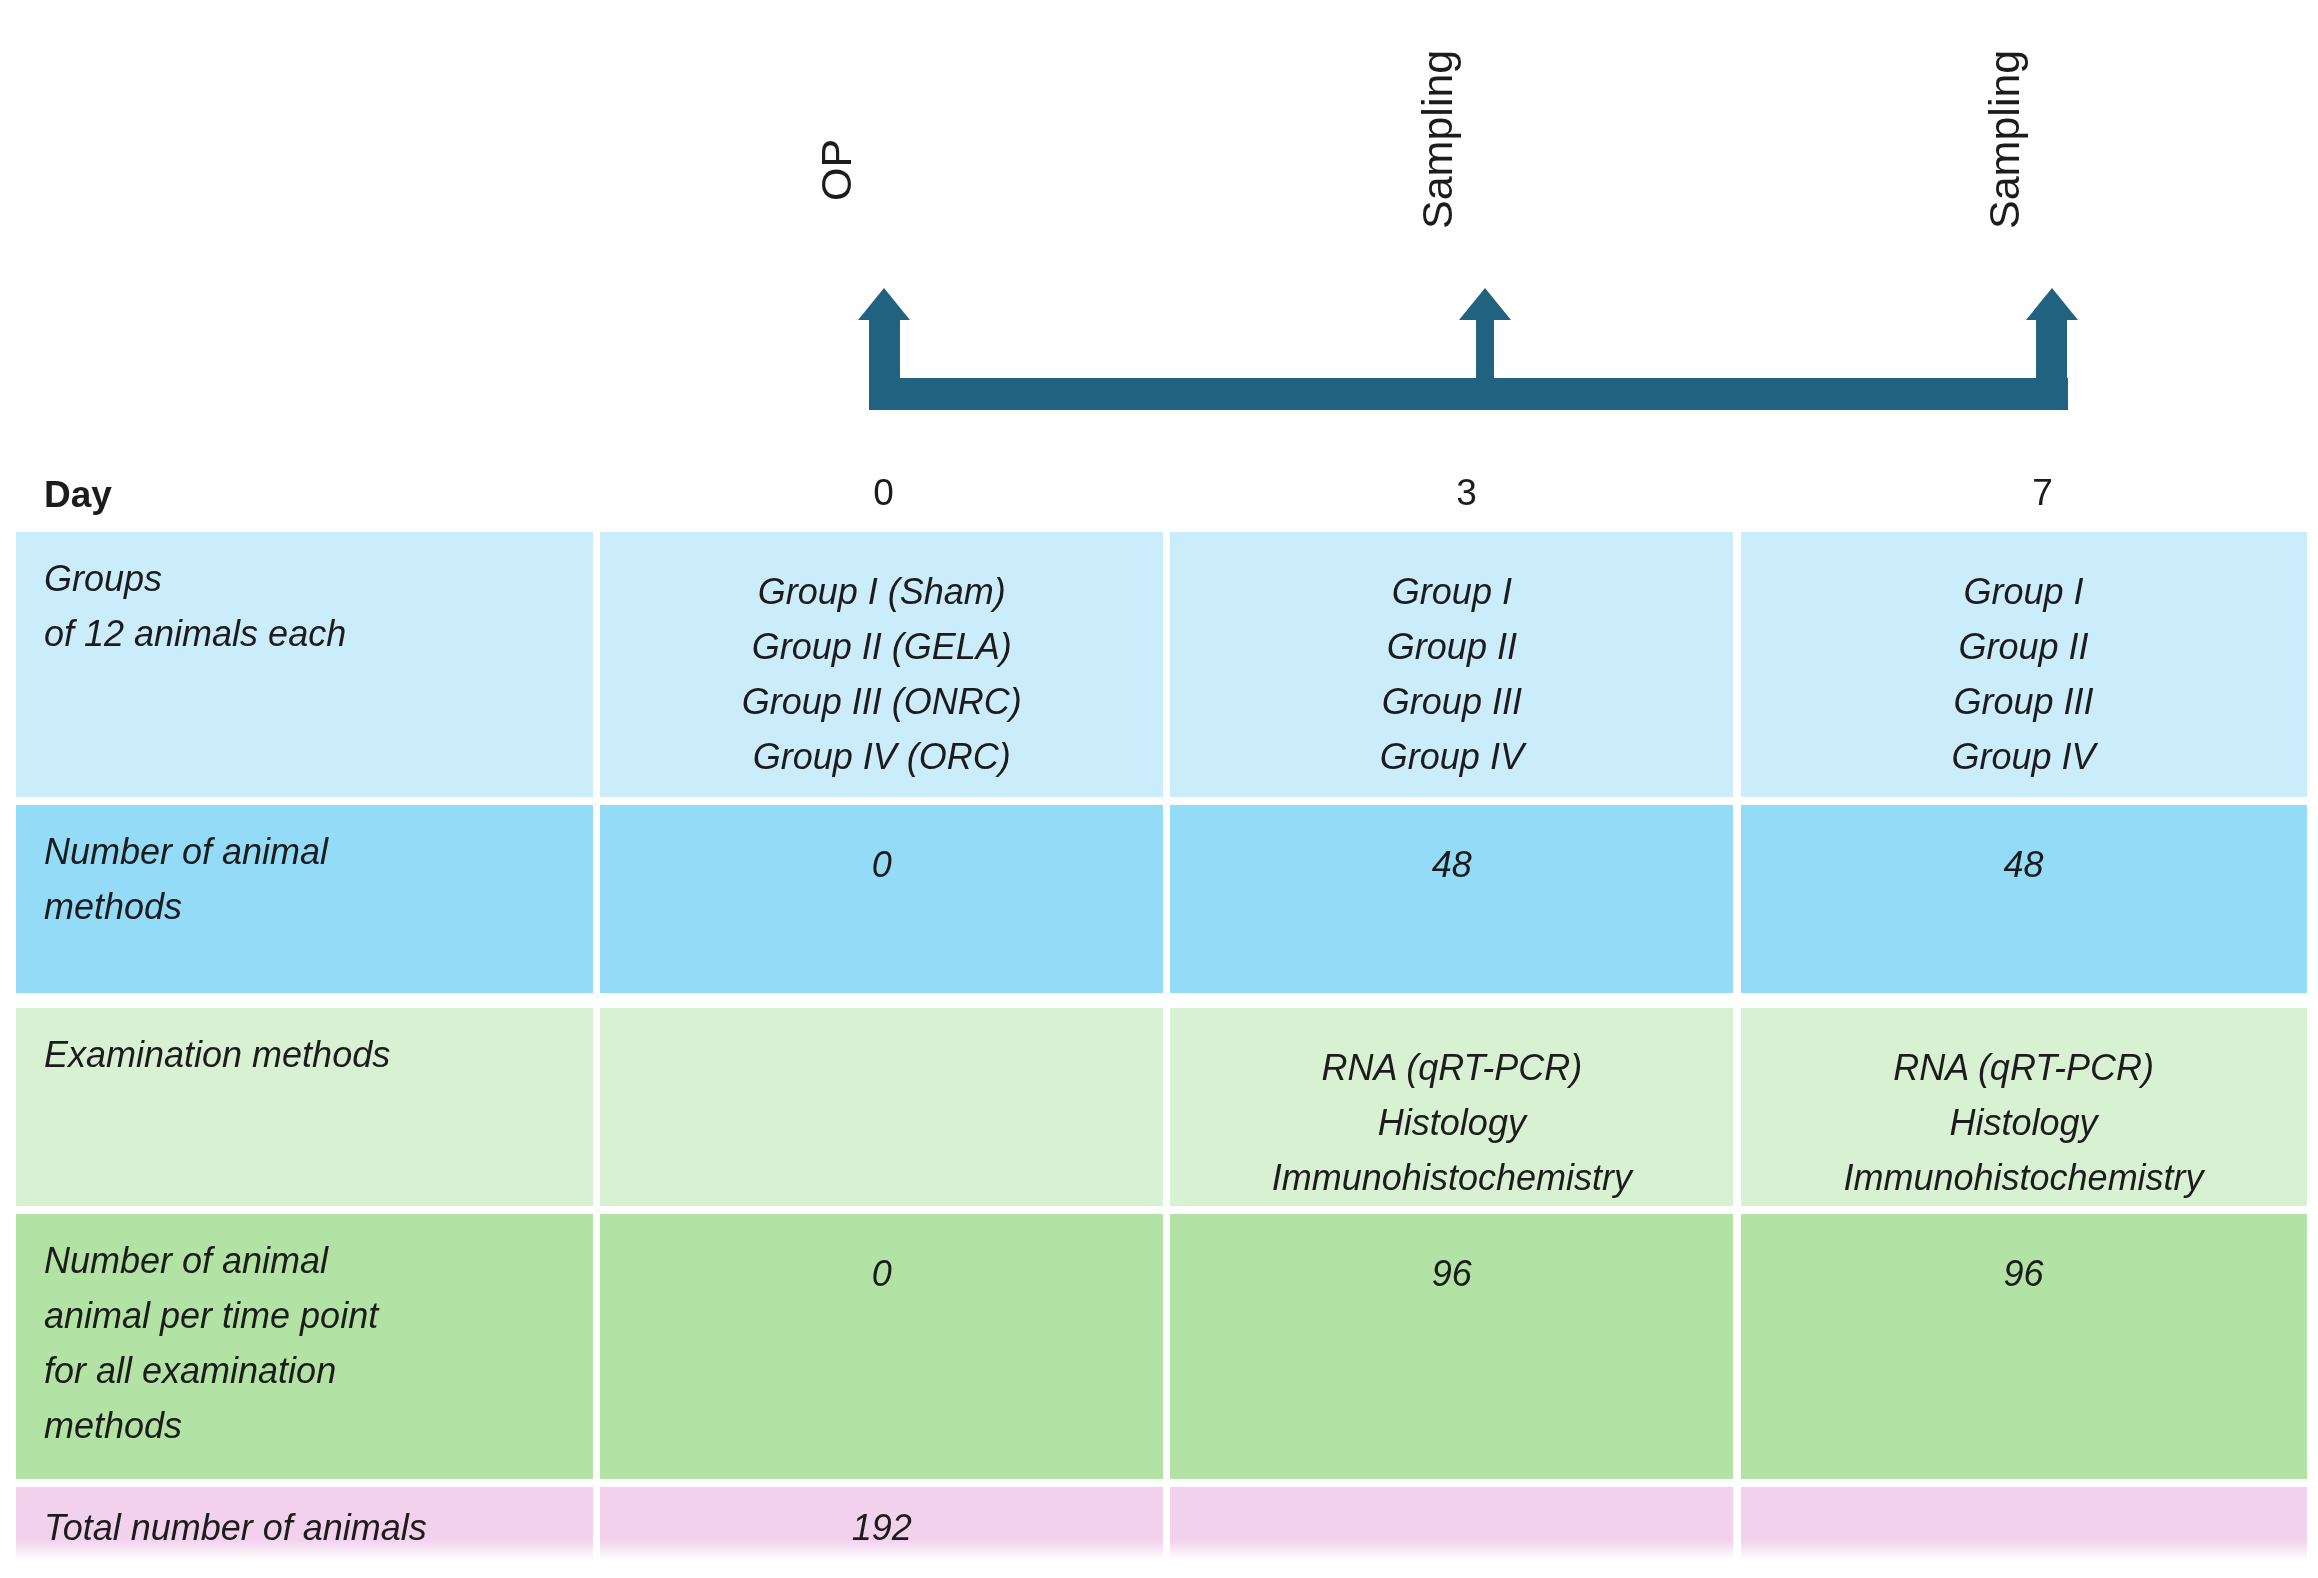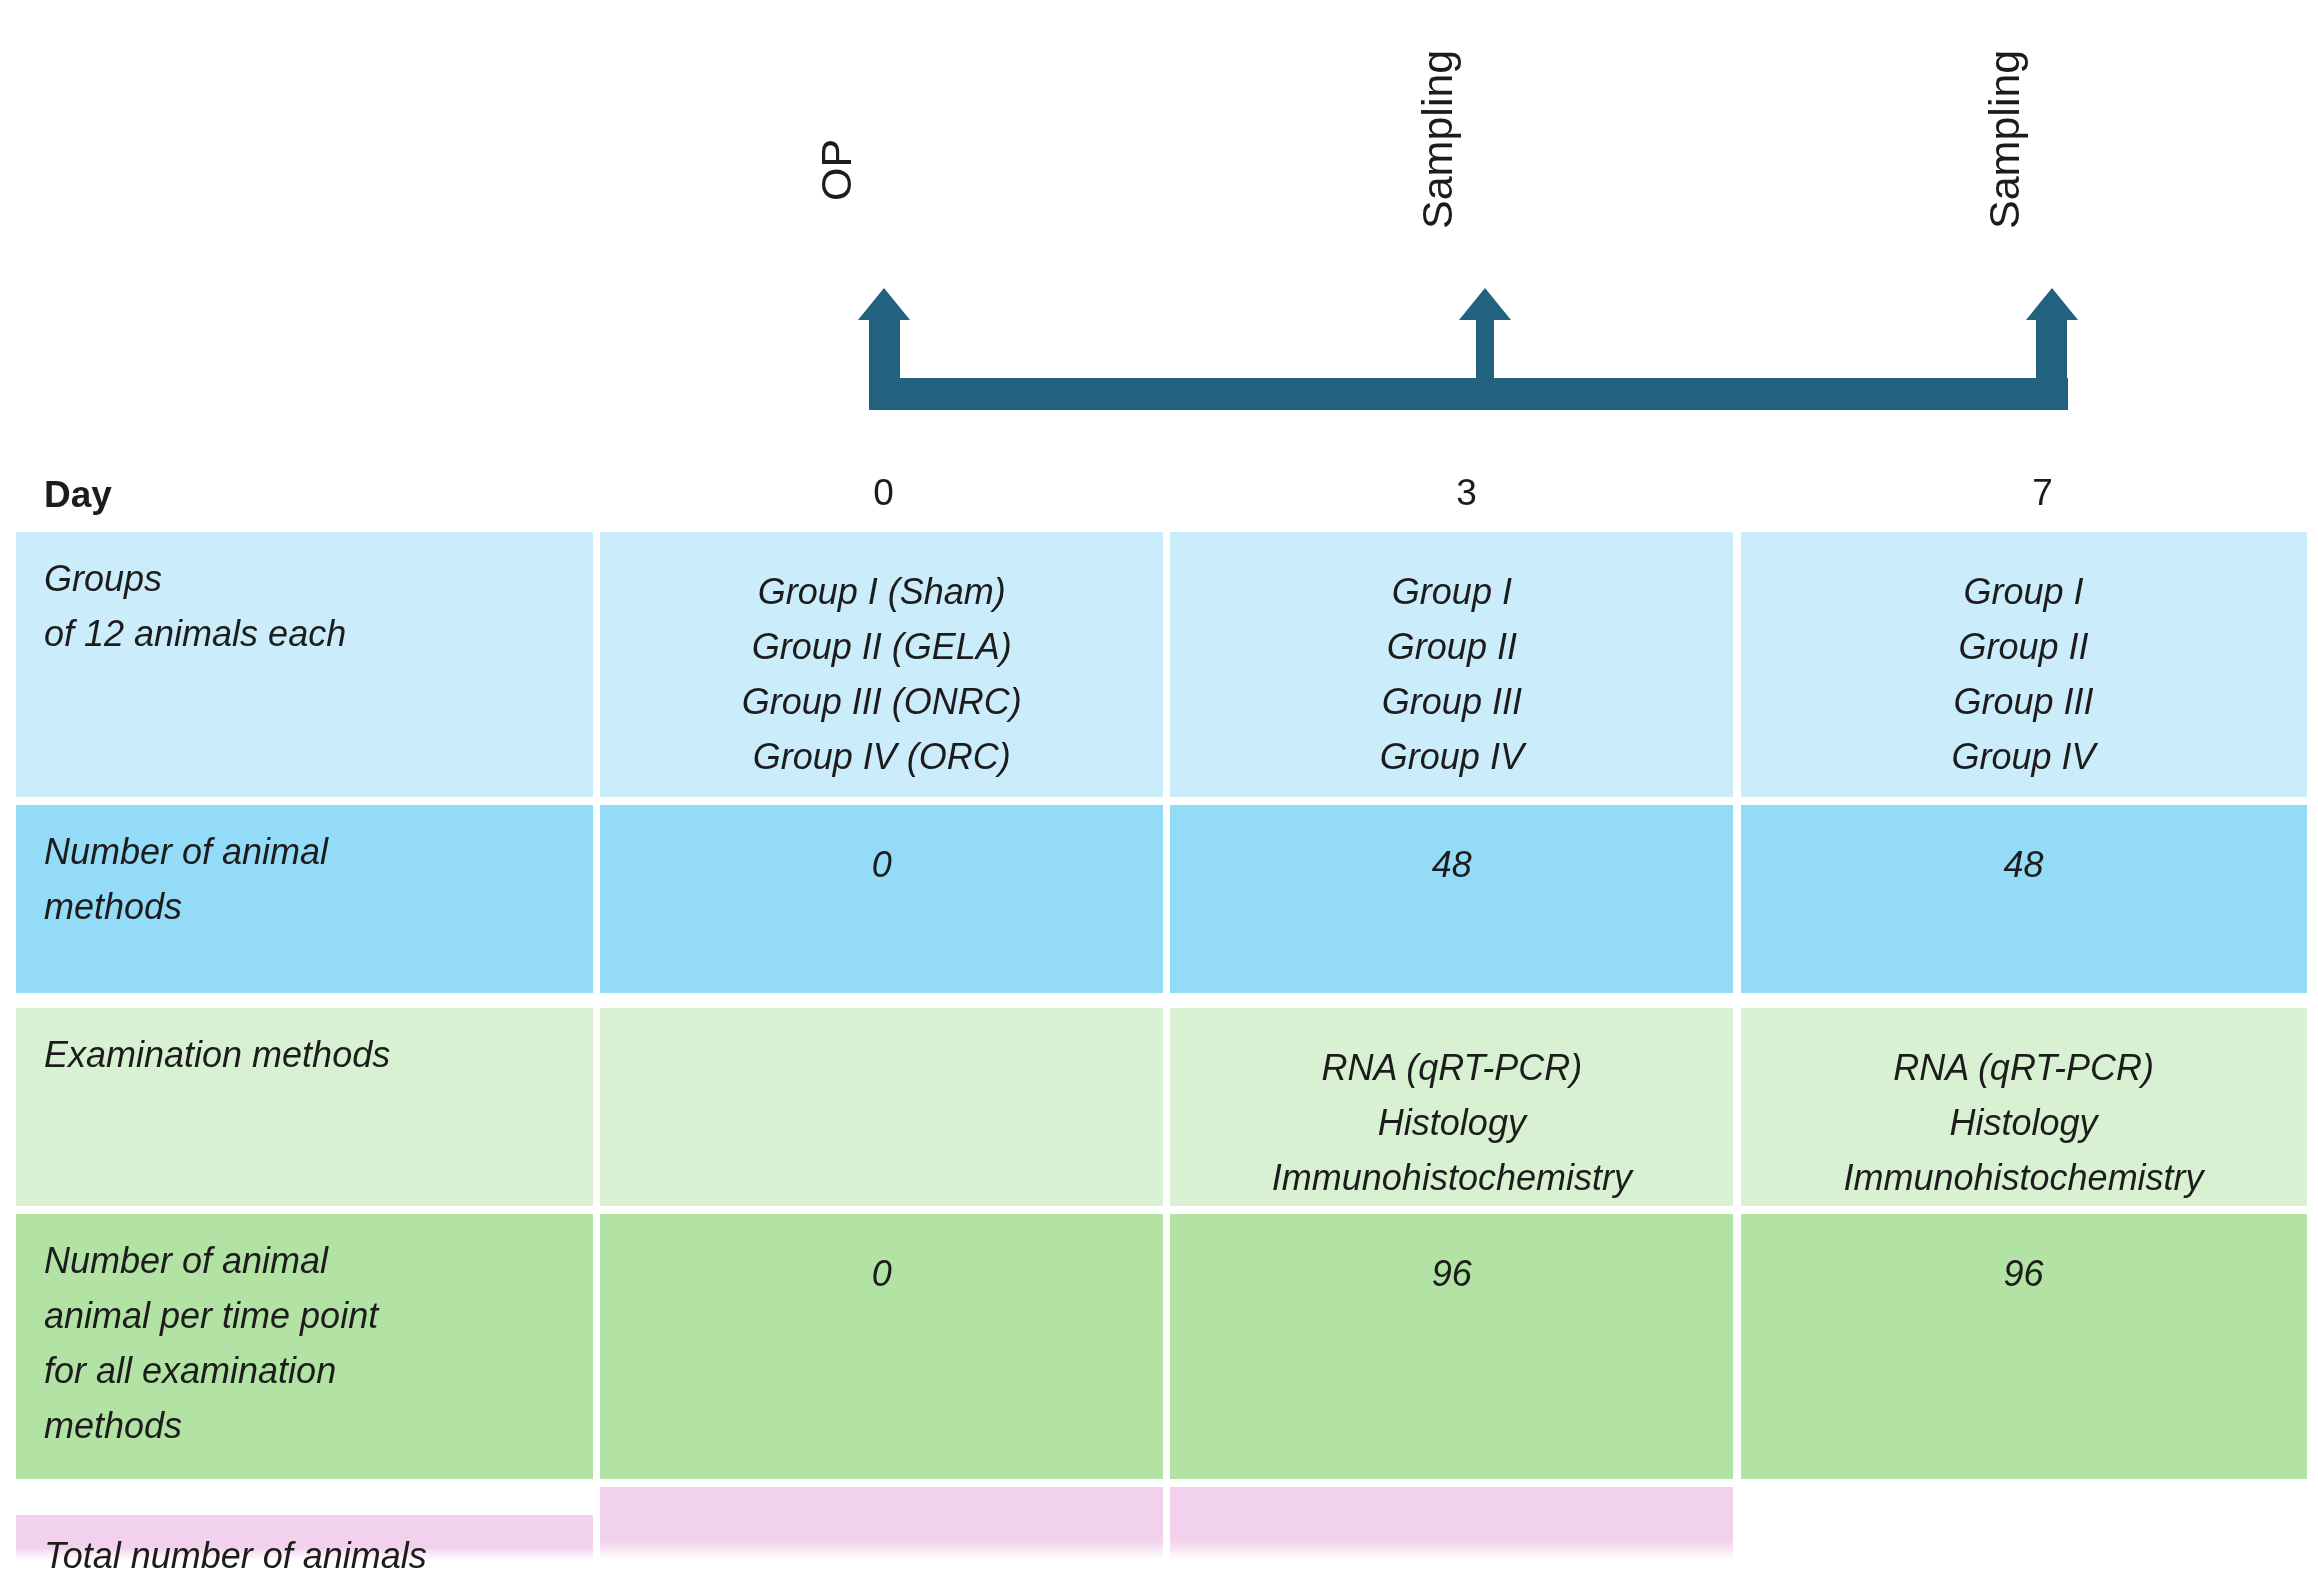"Total number of animals" .r5.c-label { margin-top: 28px -> none }
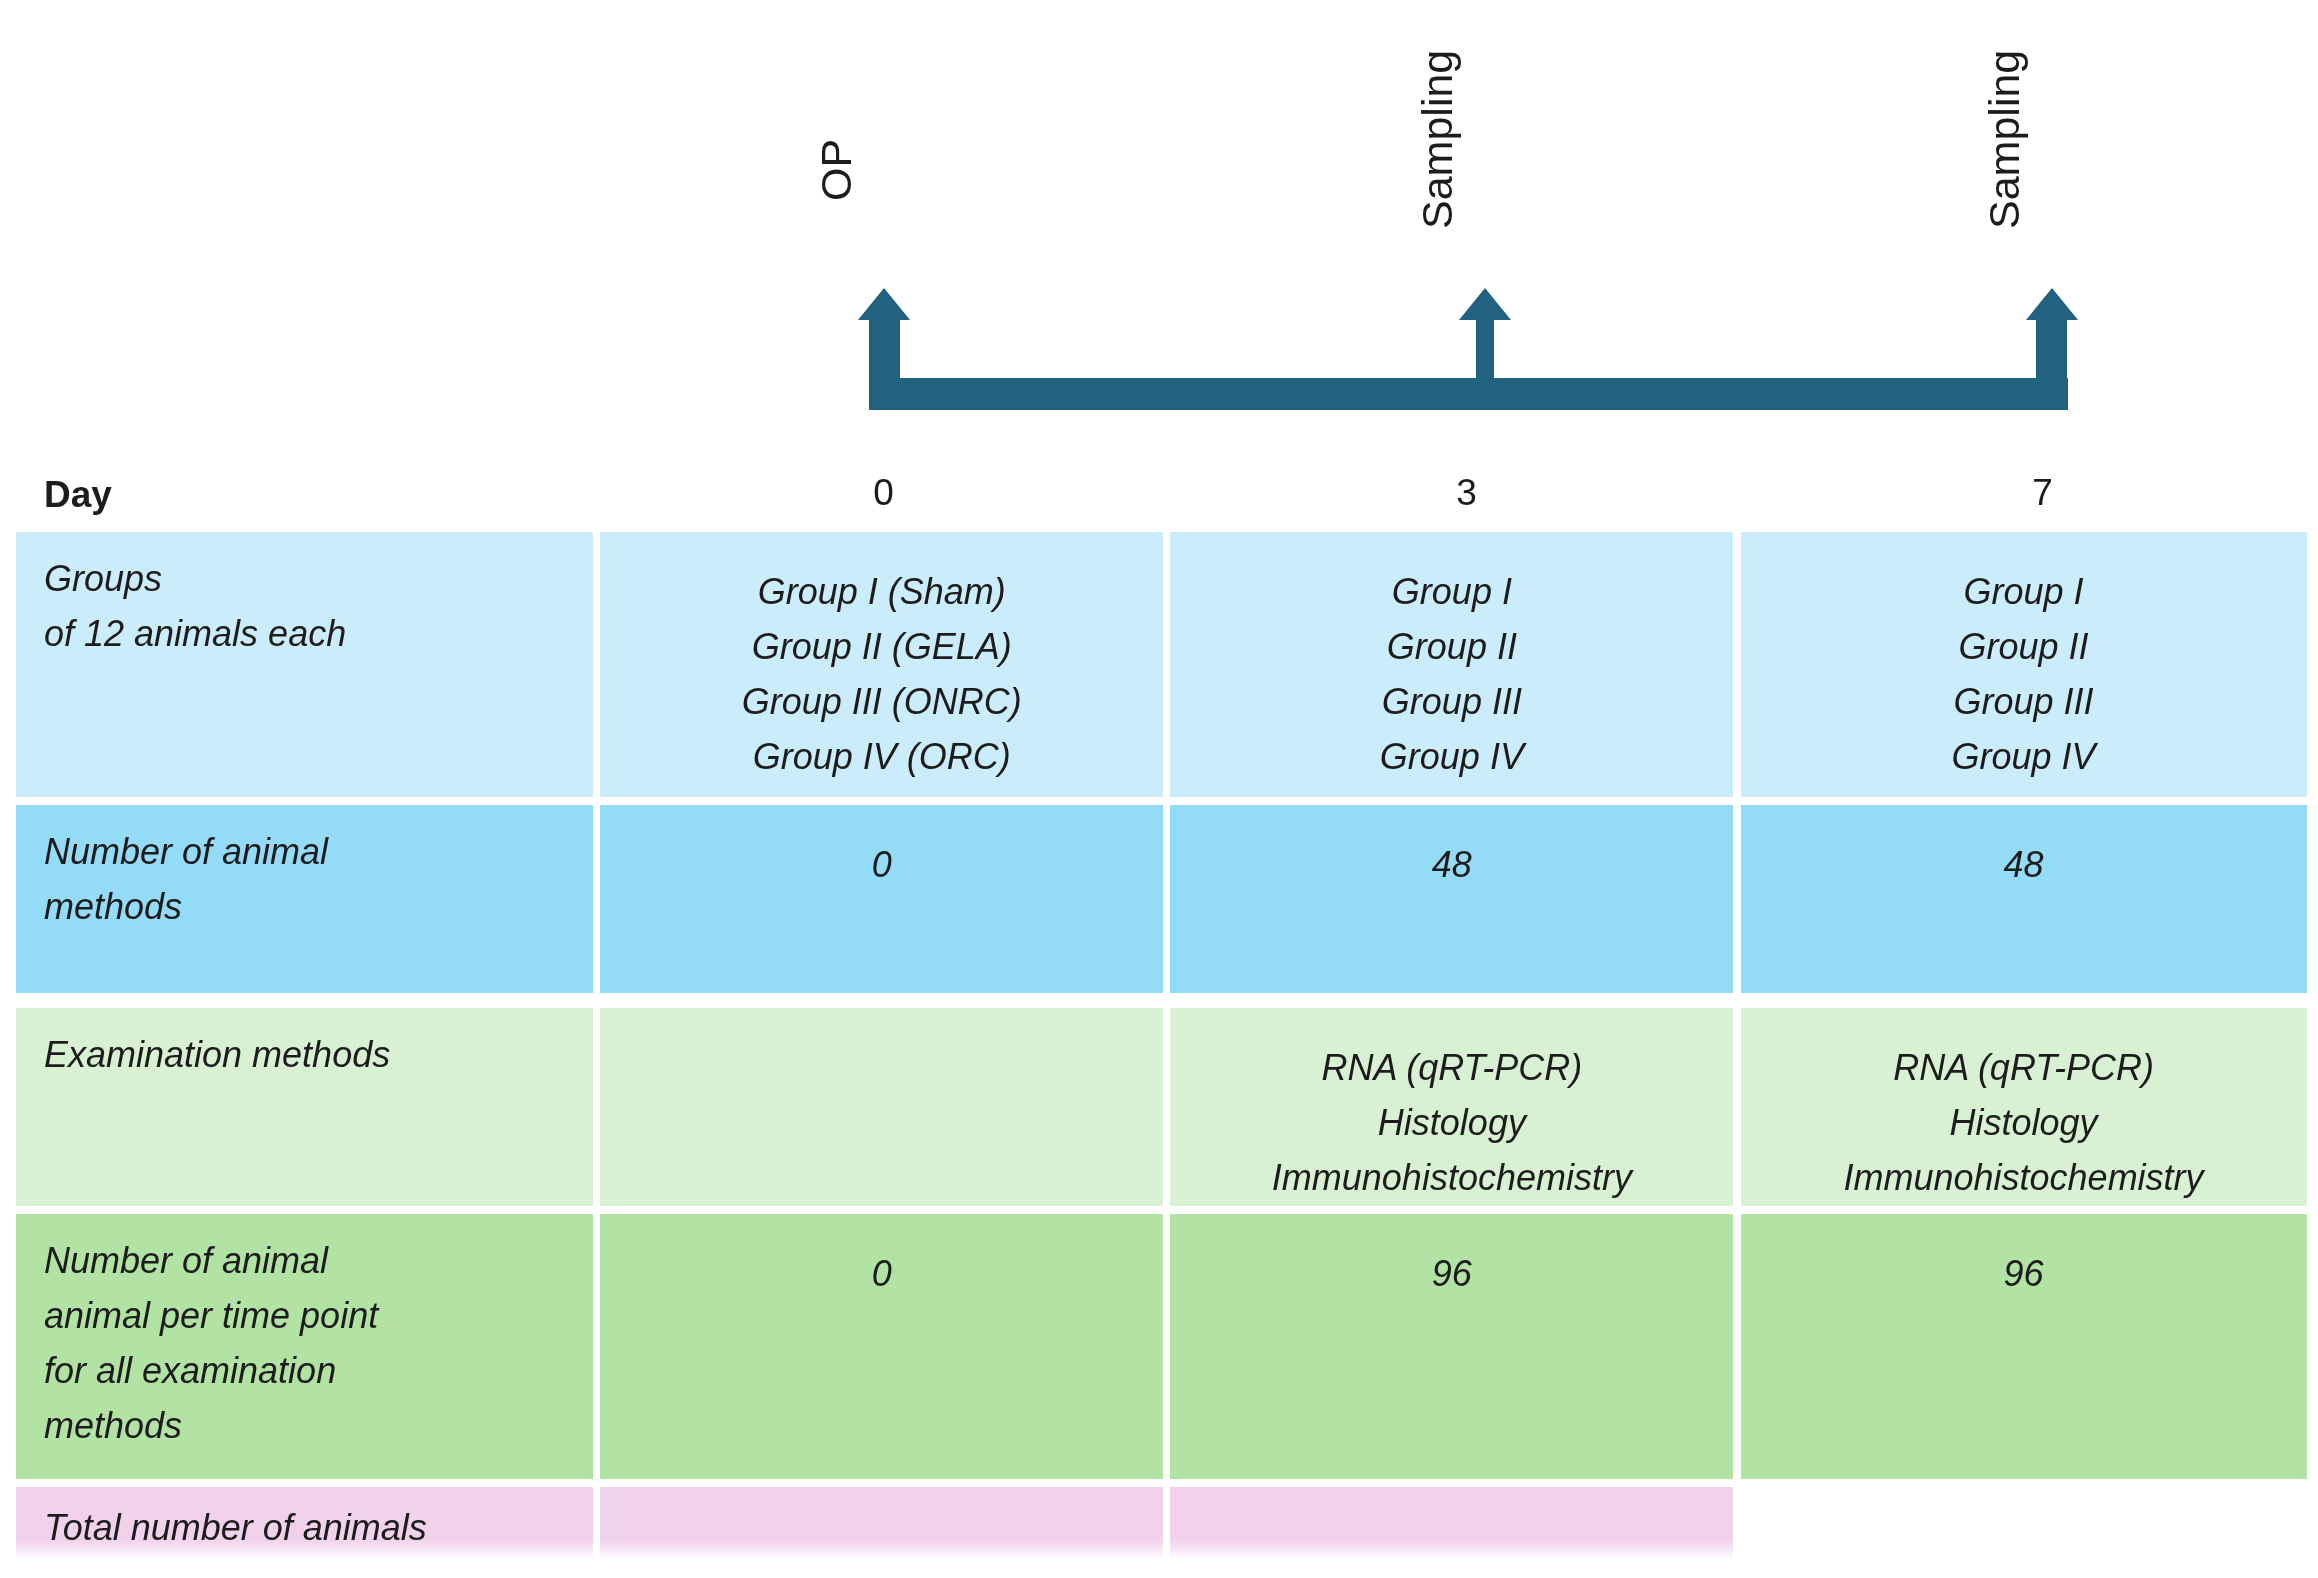"192" div.cell { html: none -> <div> <div>192</div> </div> }
